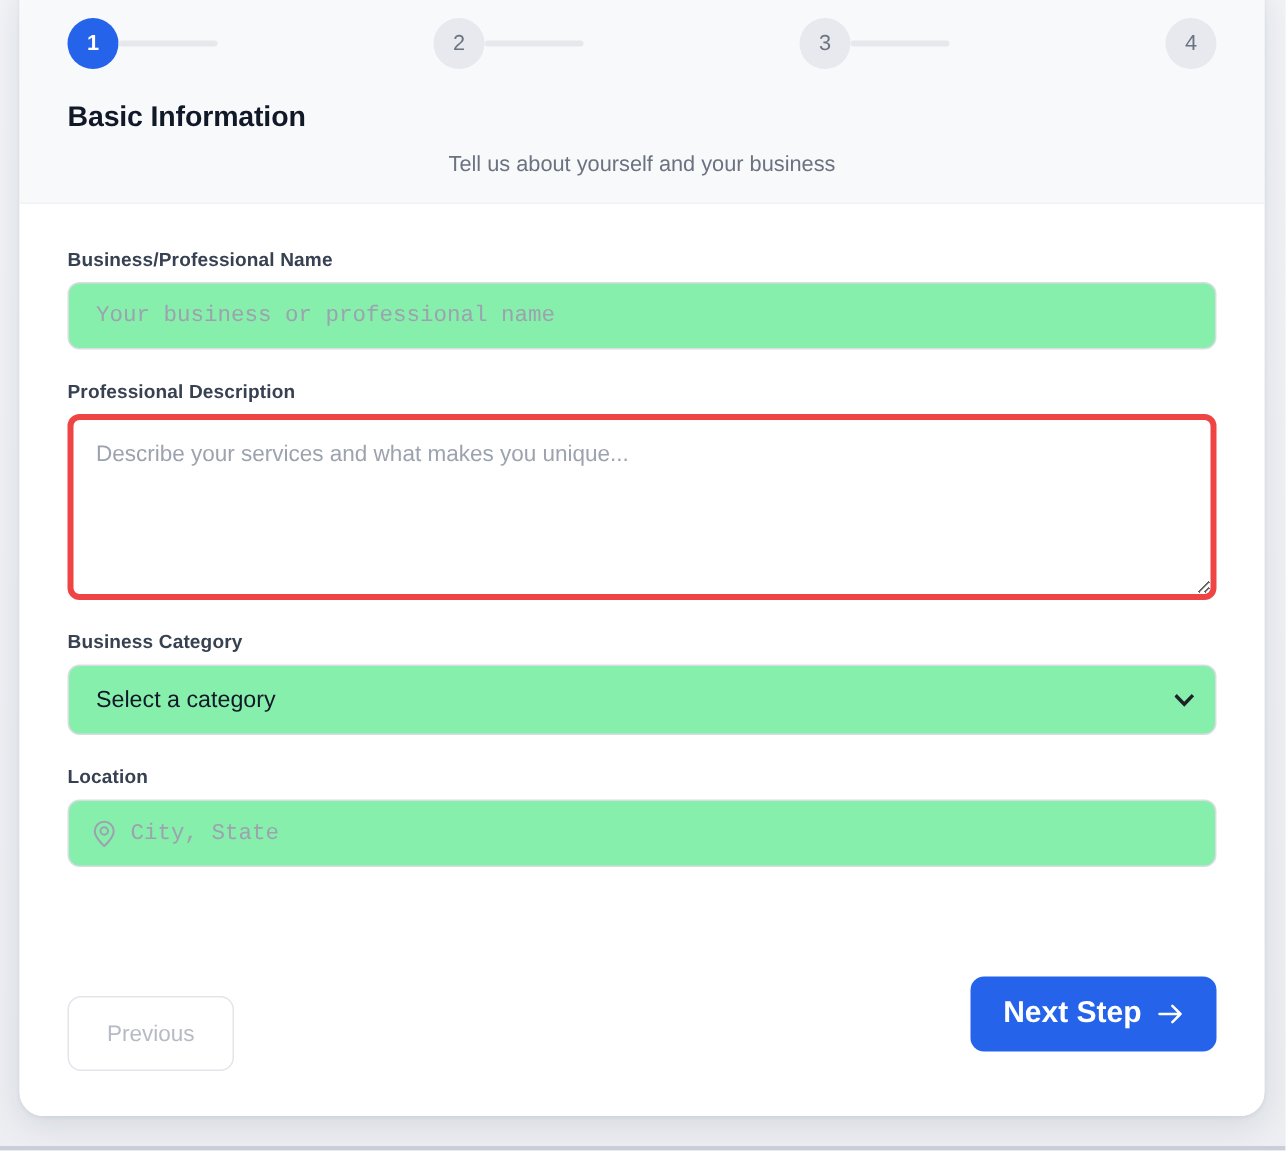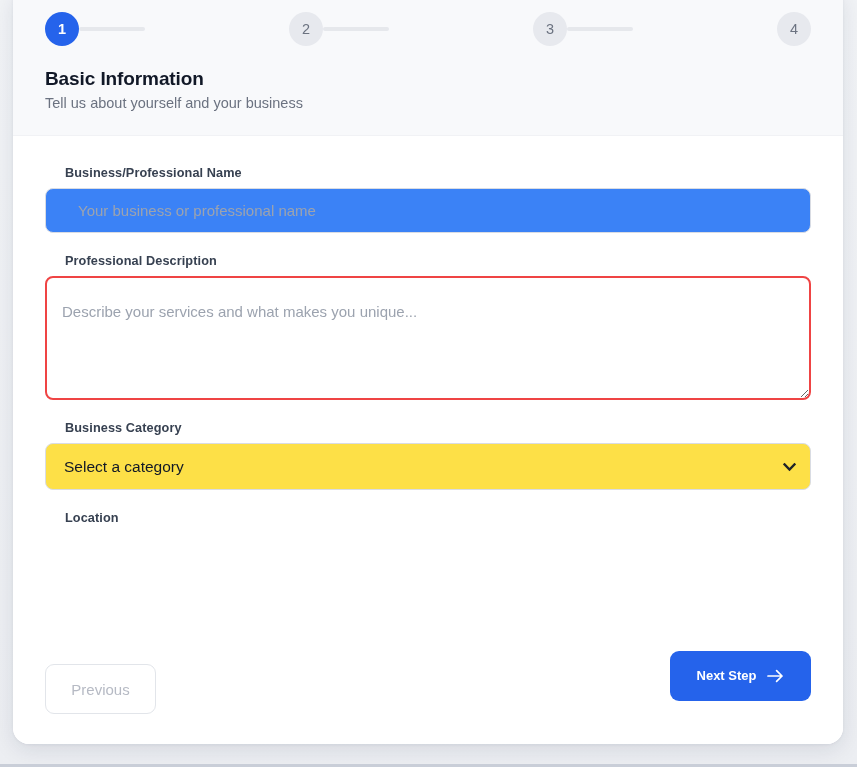"Tell us about yourself and" .card-subtitle { margin: 0 -> 12px; text-align: none -> center }
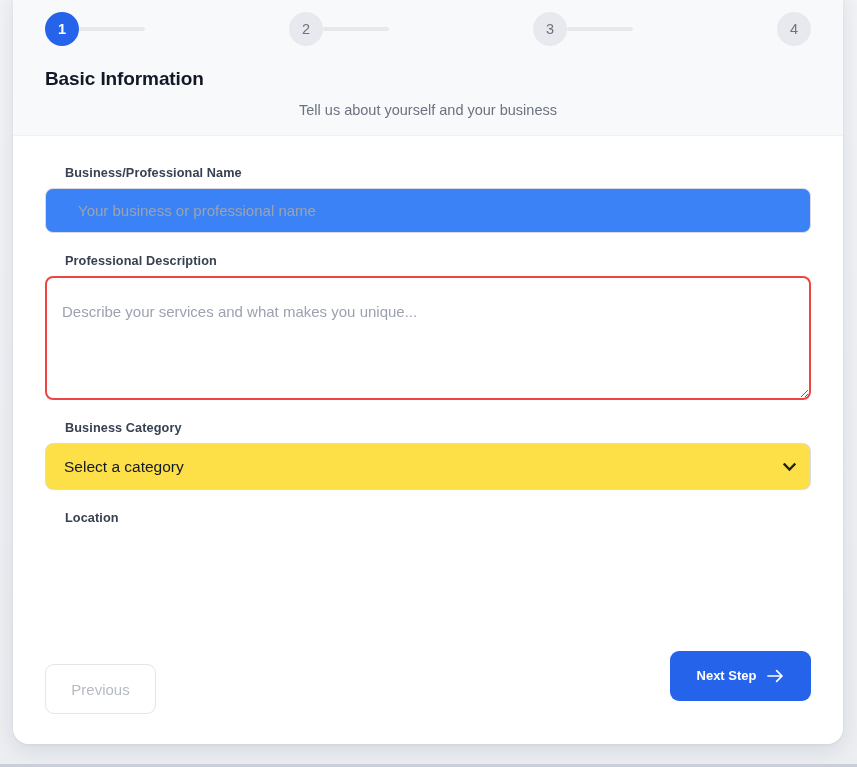"Business/Professional Name" .field-label { margin-left: 20px -> none }
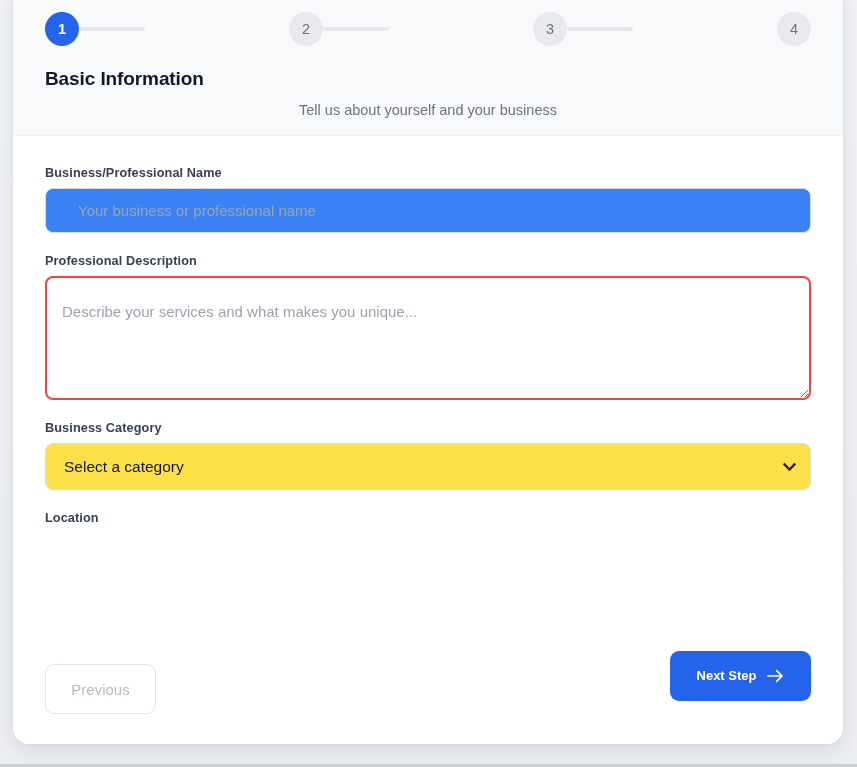"Your business or professional name" .text-input { background: #3b82f6 -> #86efac; font-family: Liberation Sans, sans-serif -> Liberation Mono, monospace; padding: 0 32px -> 0 18px }
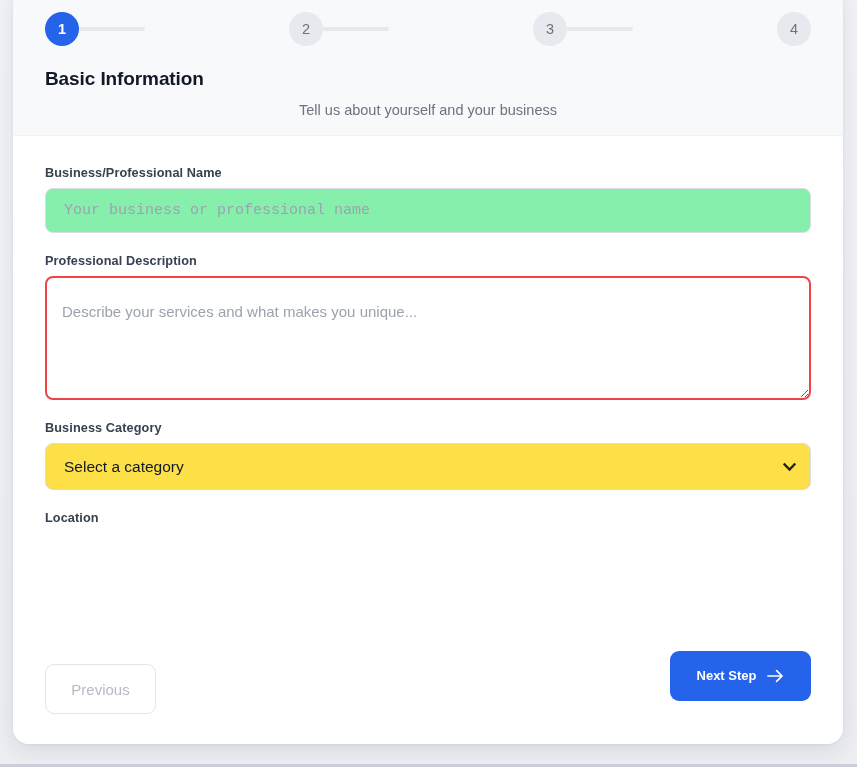"Describe your services and what" .textarea-input { border: 2px solid #ef4444 -> 4px solid #ef4444; padding: 25px 15px -> 14px 15px }
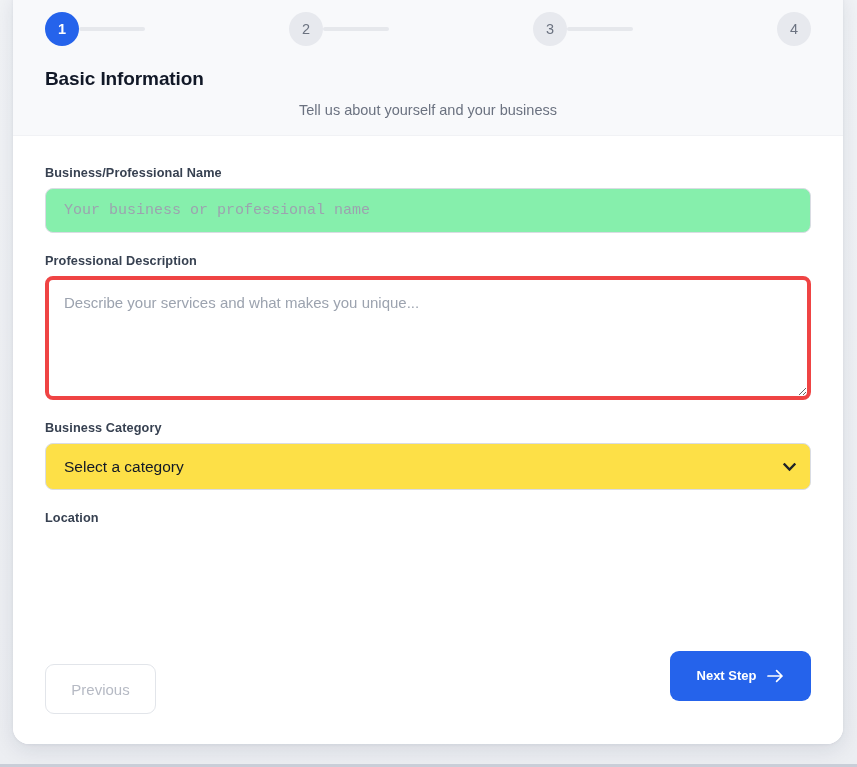"Select a category" .select-input { background: #fde047 -> #86efac }
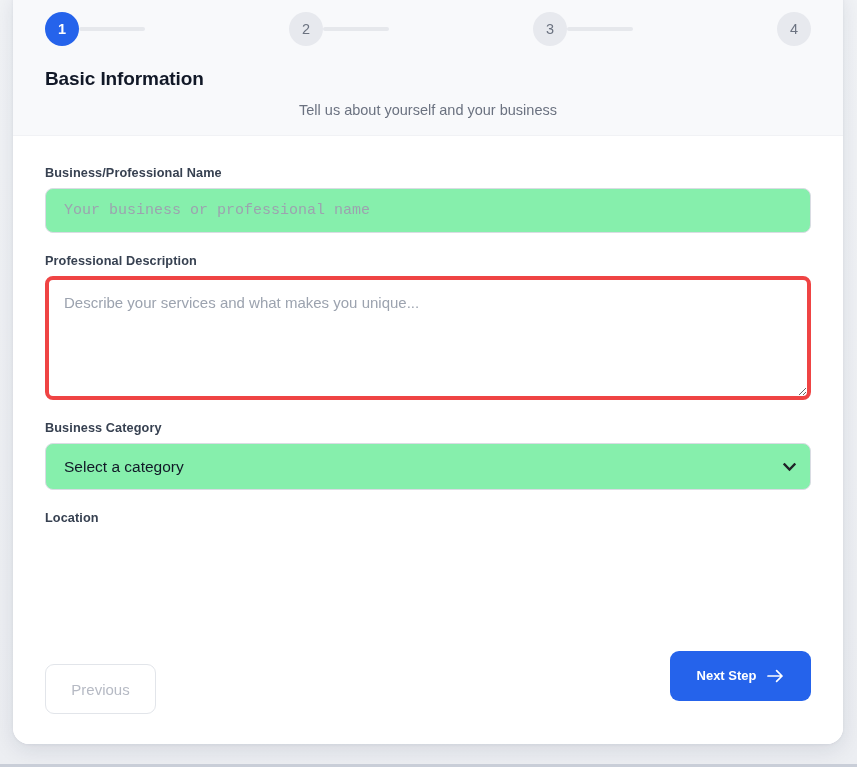"City, State" div.input-with-icon { html: none -> <div> <span> <svg> <path></path> <circle></circle> </svg> </span> <input> </div> }
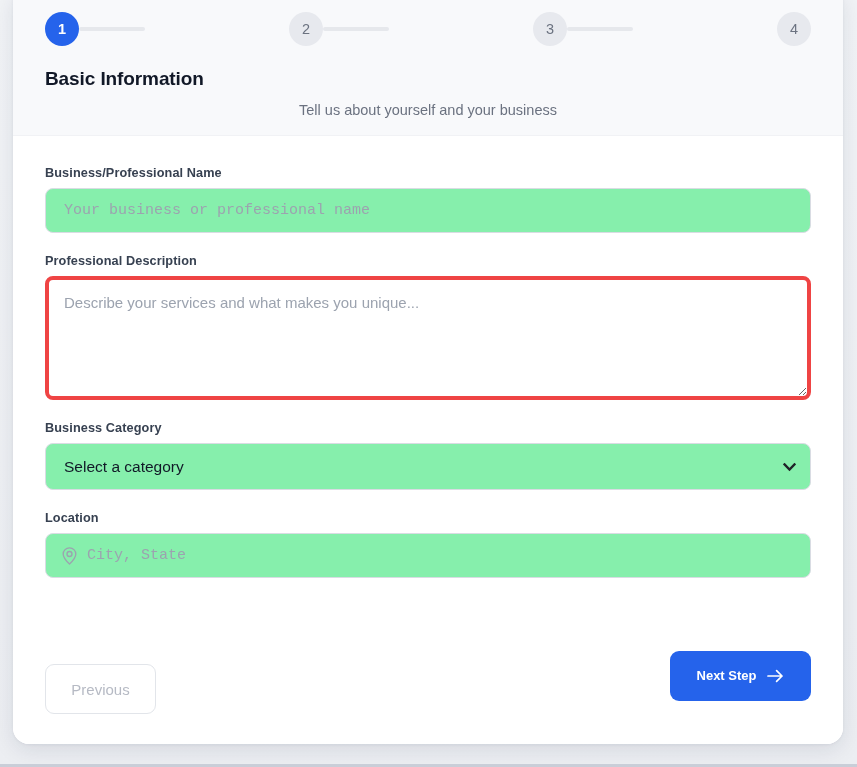"Next Step" .btn-next { font-size: 13px -> 20px }
